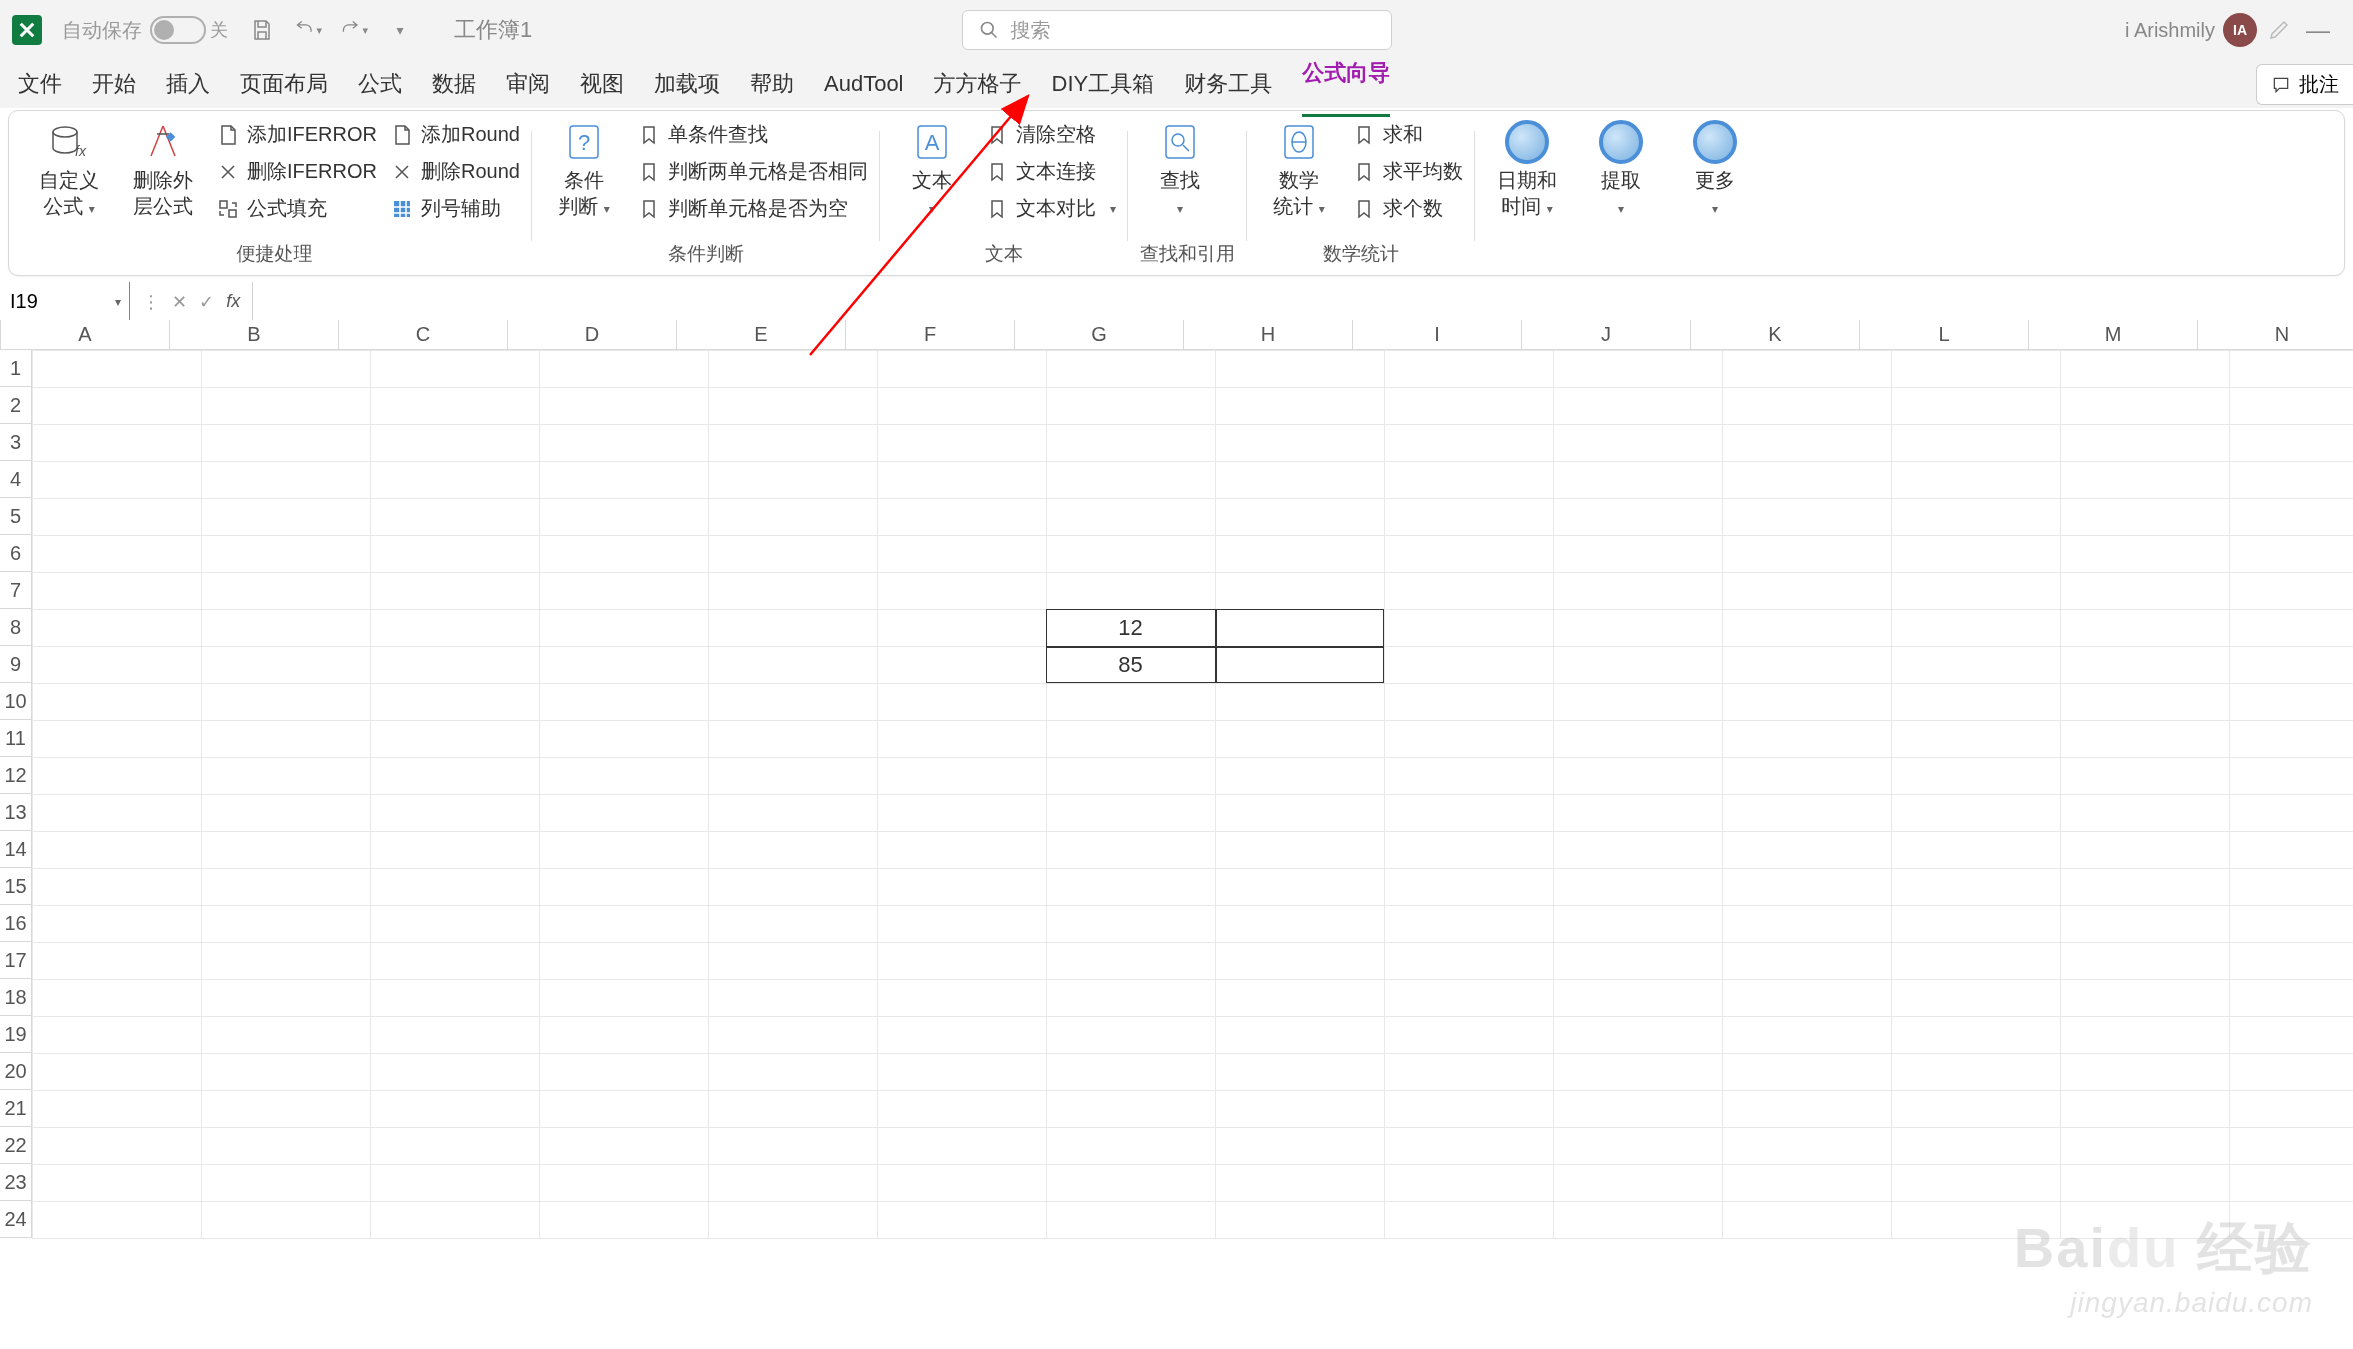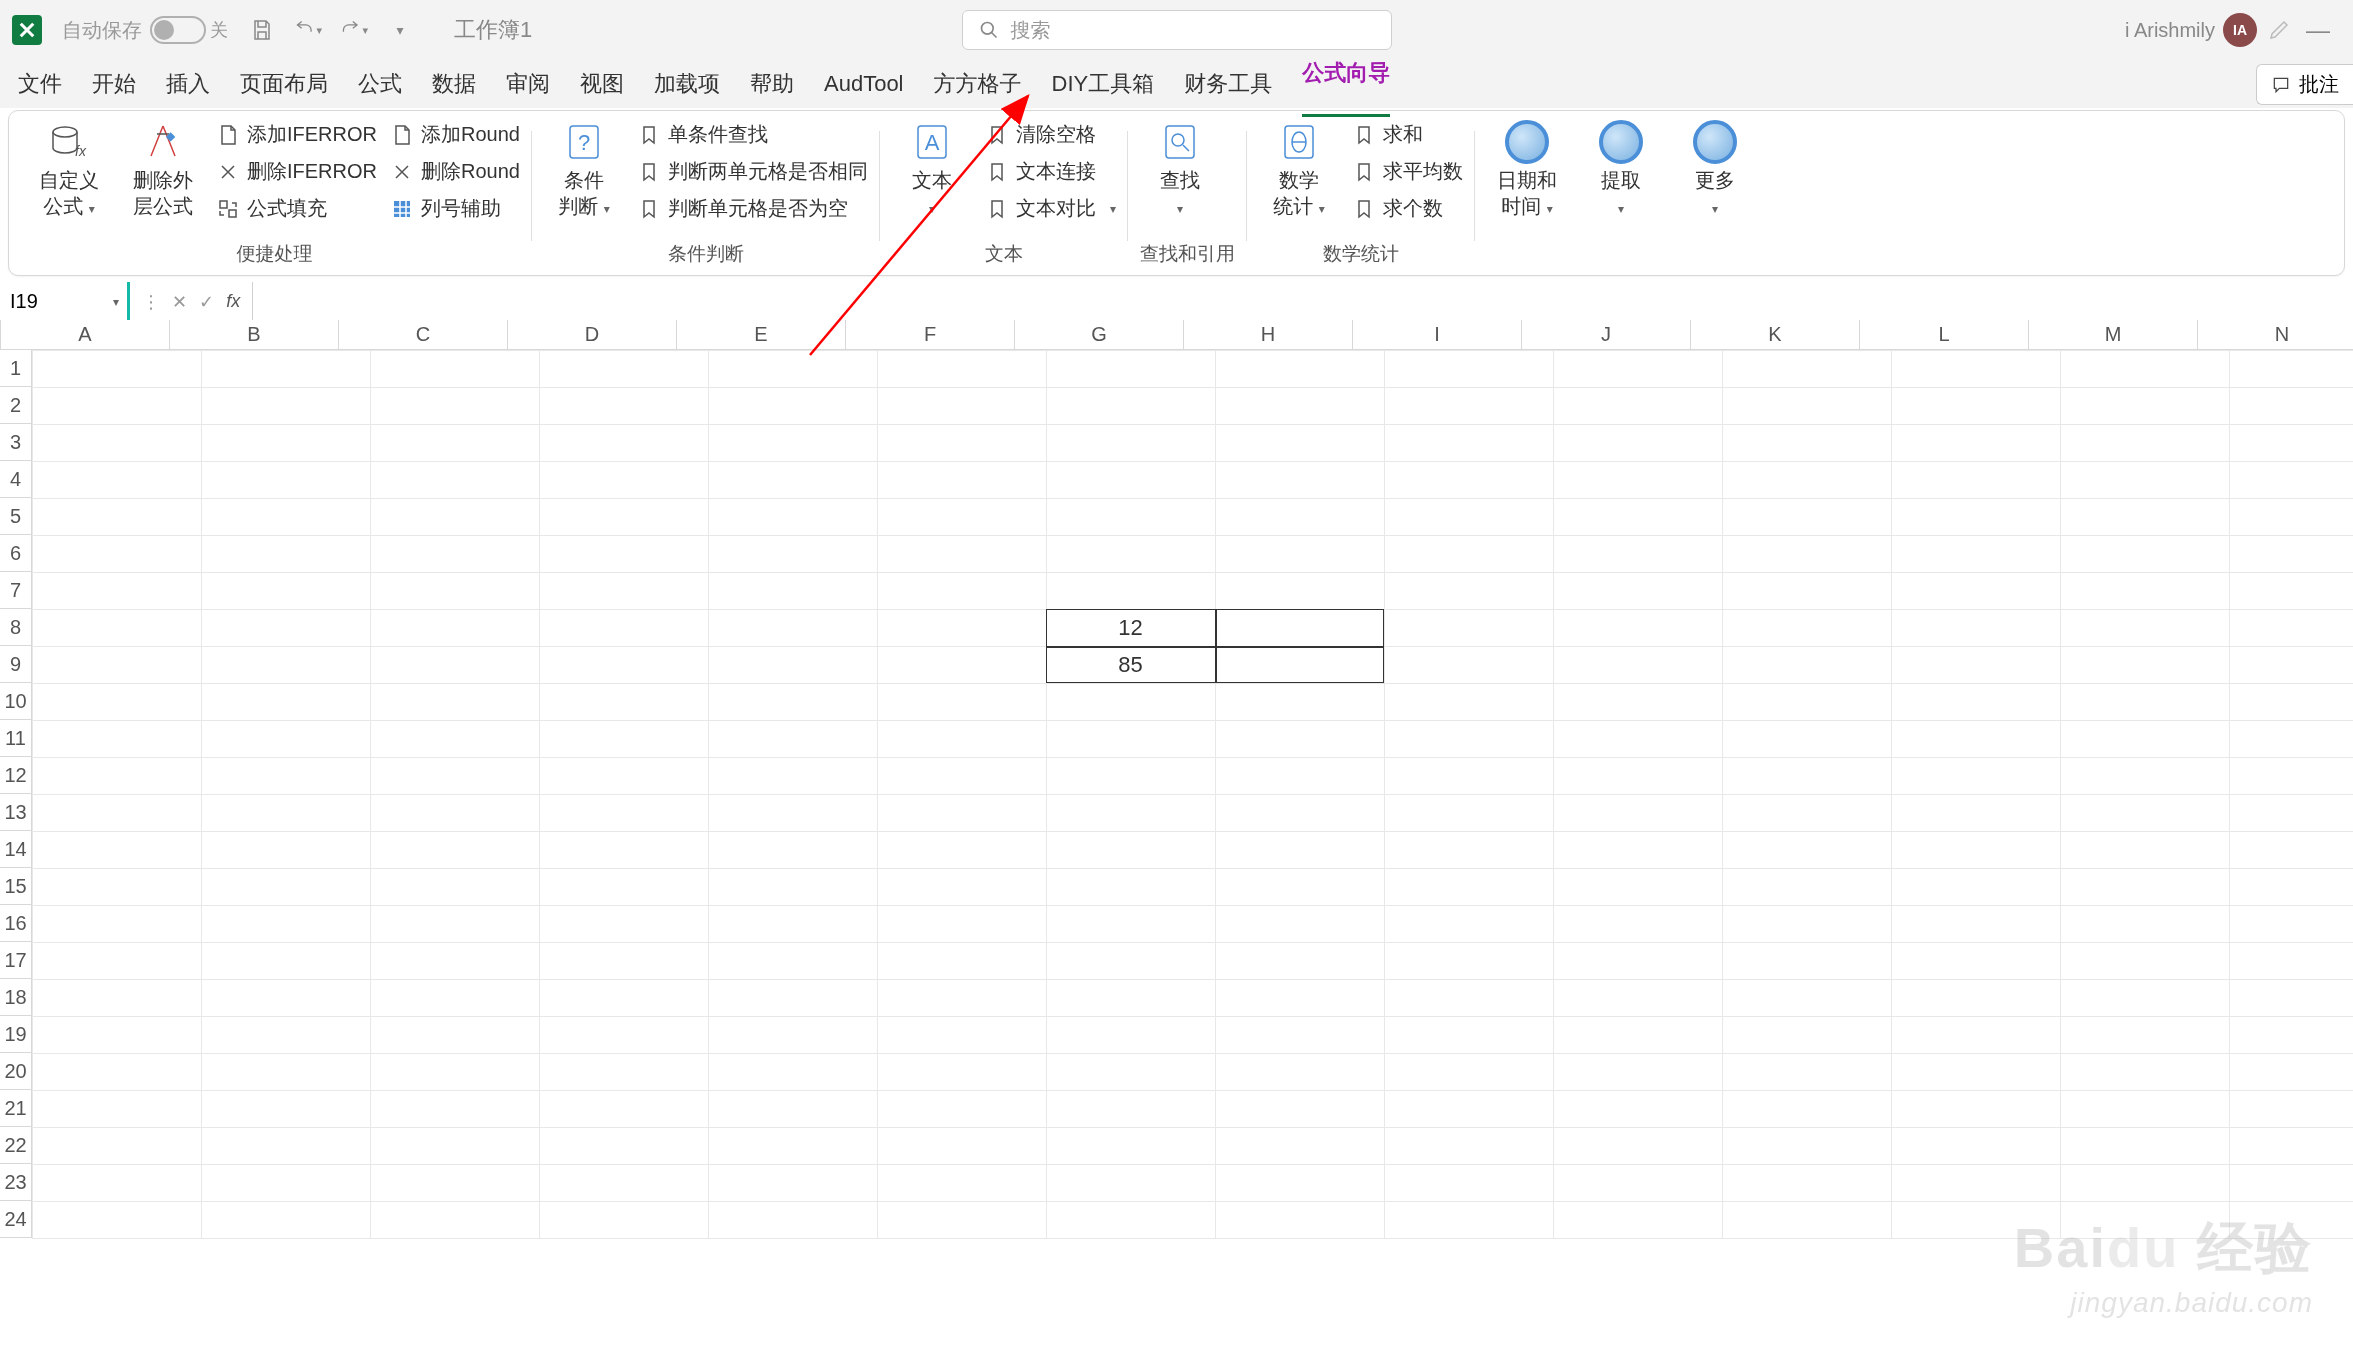"I19" .name-box { border-right: 3px solid #14b8a6 -> 1px solid #14b8a6 }
